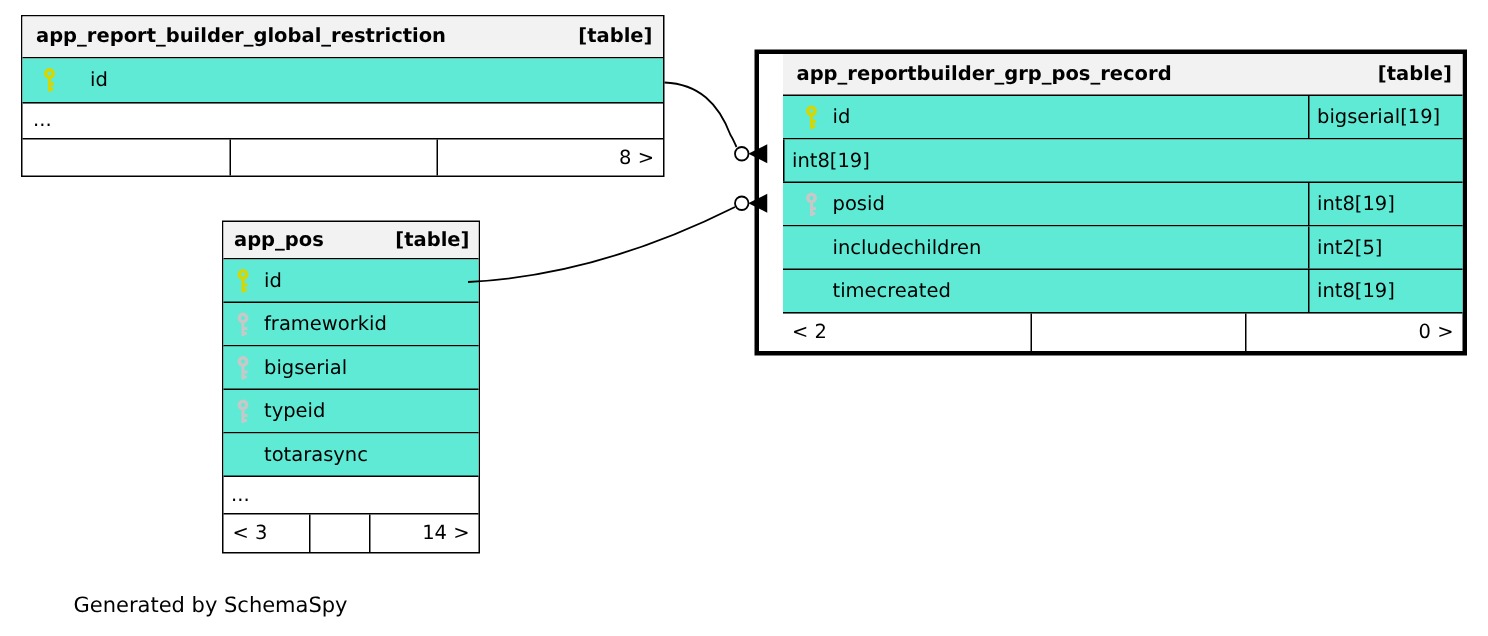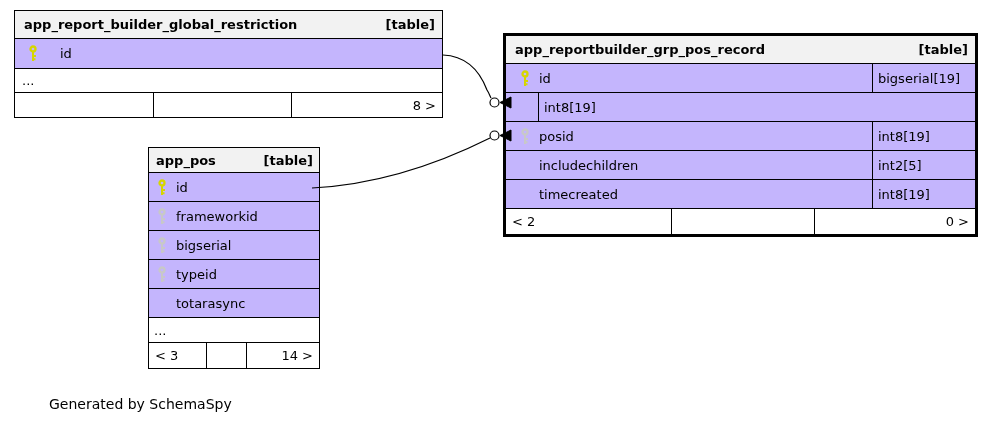"id" .crow { background: #c4b5fd -> #5eead4 }
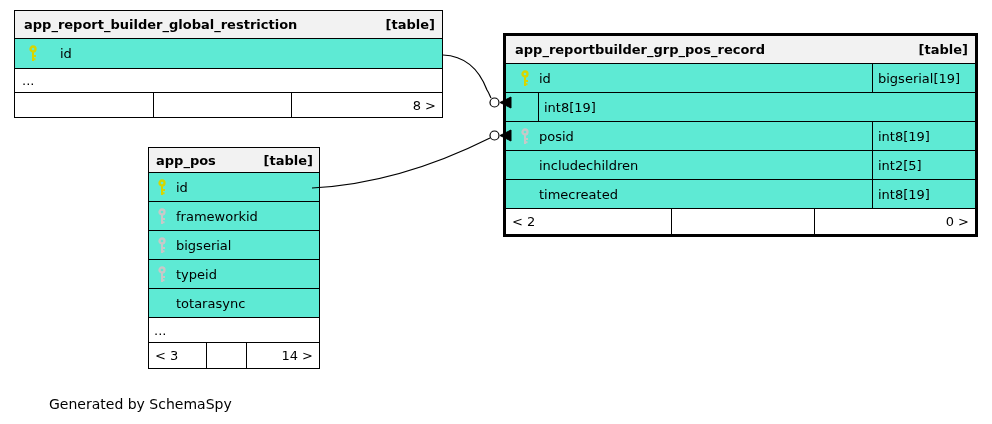"app_reportbuilder_grp_pos_record" .t2 { padding-left: none -> 16px }
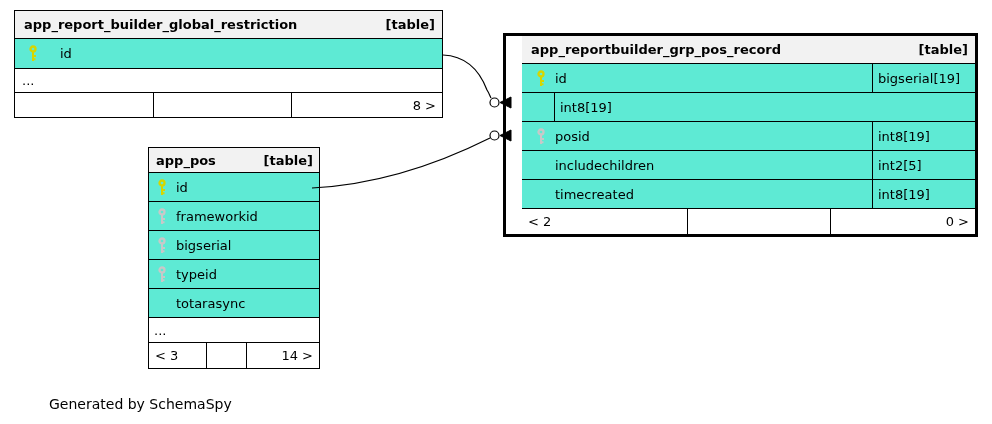"bigserial[19]" .crow .typecell { margin-left: 32px -> none }
